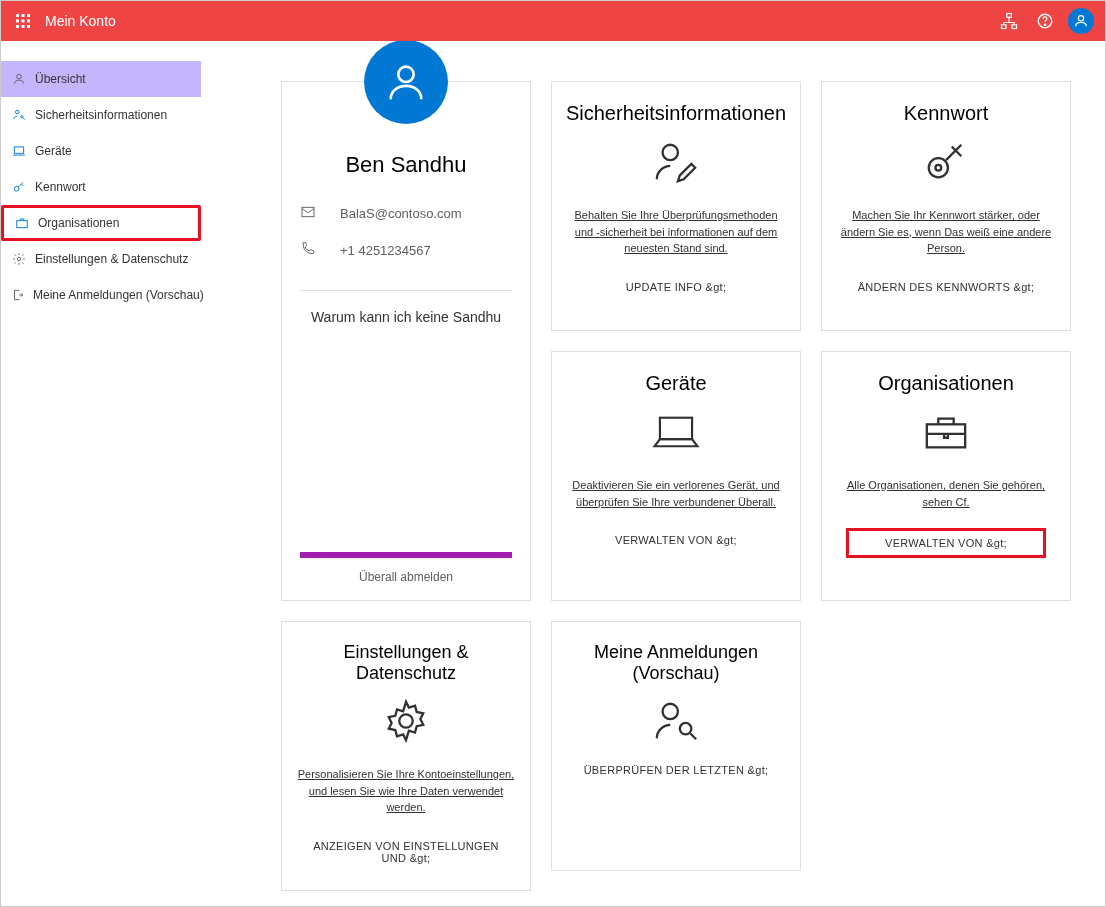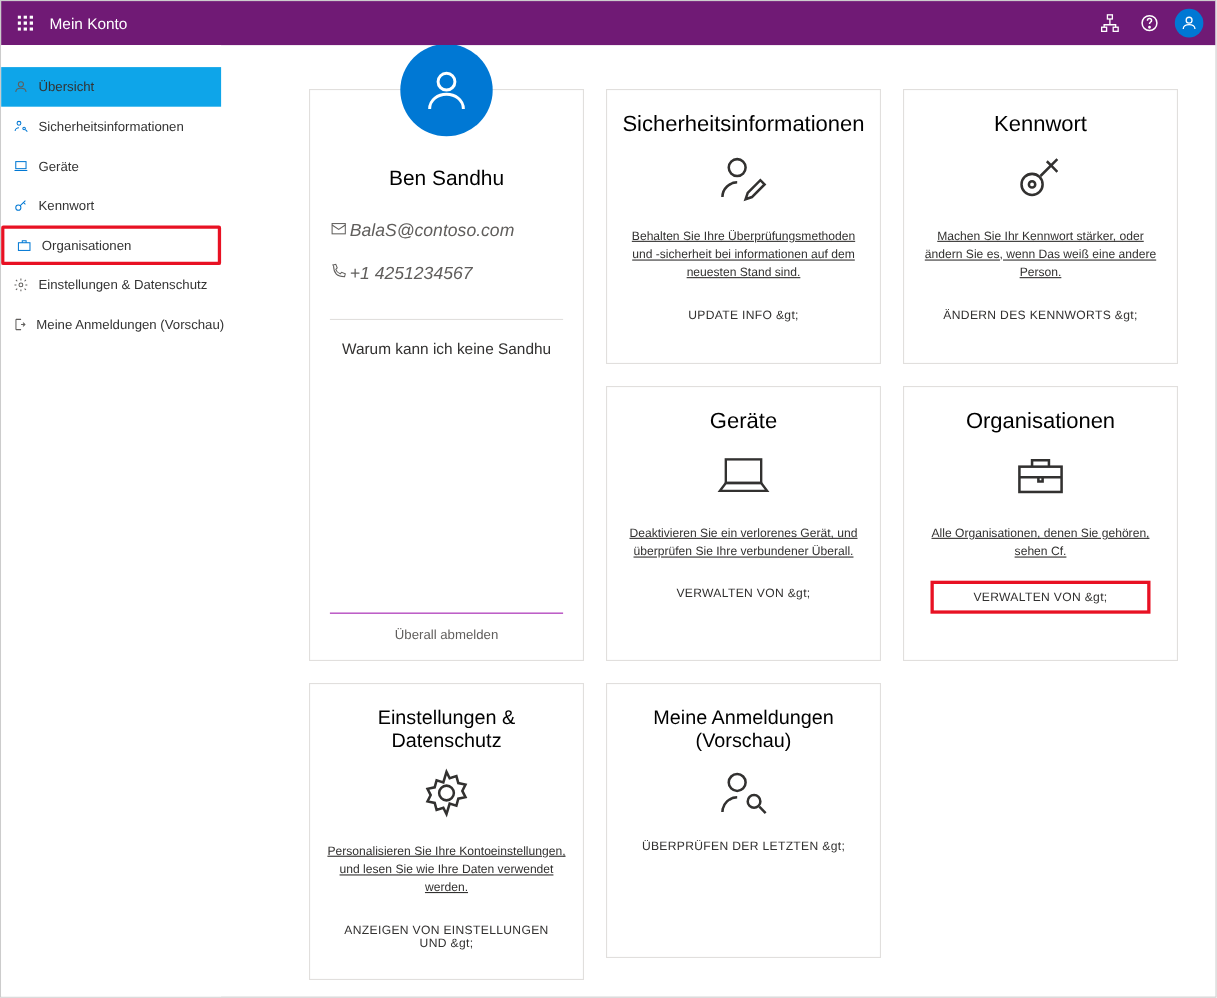"Mein Konto" .header { background: #701a75 -> #ef4444 }
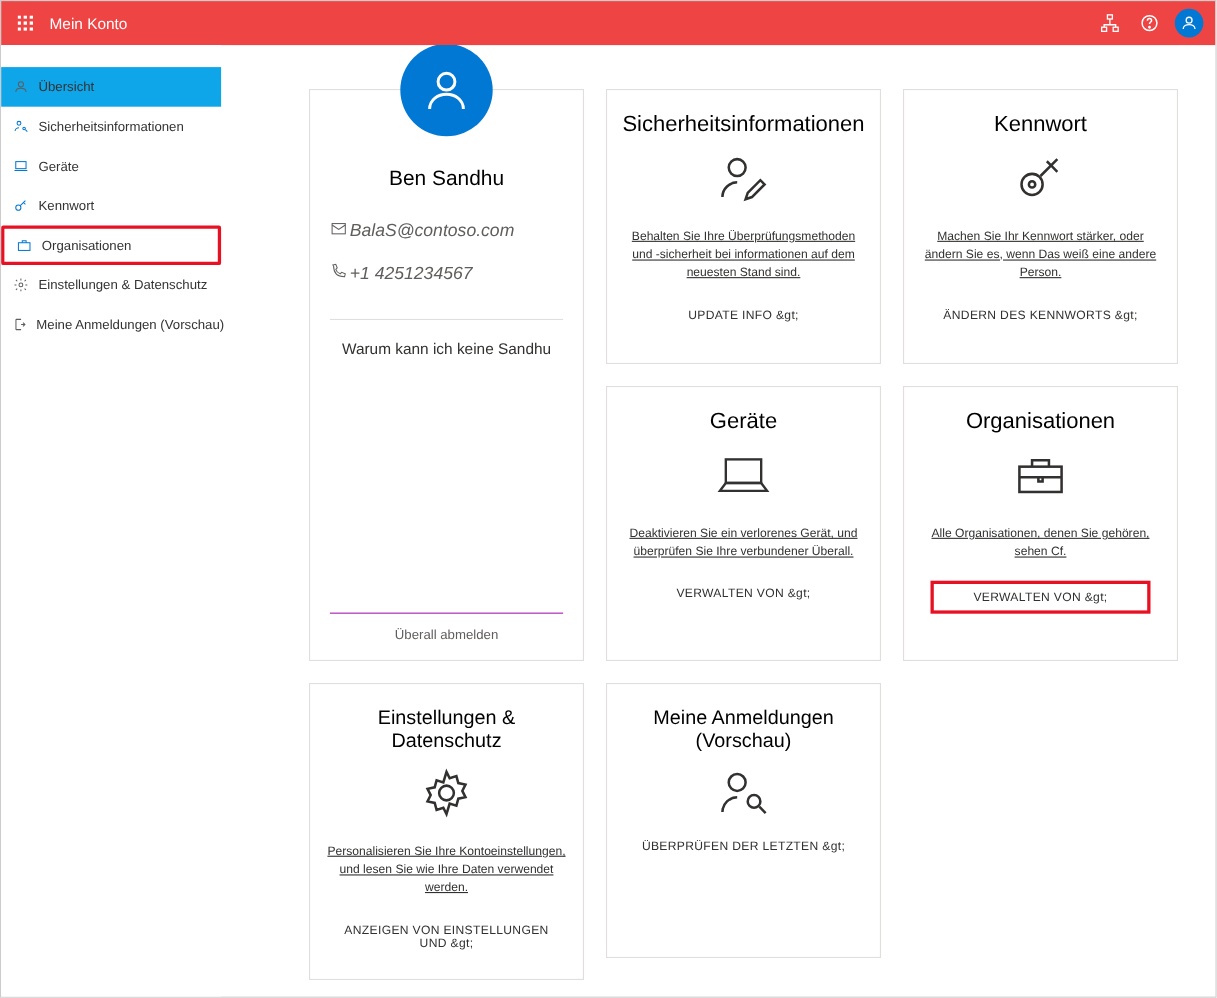"Übersicht" .nav-item.active { background: #0ea5e9 -> #c4b5fd }
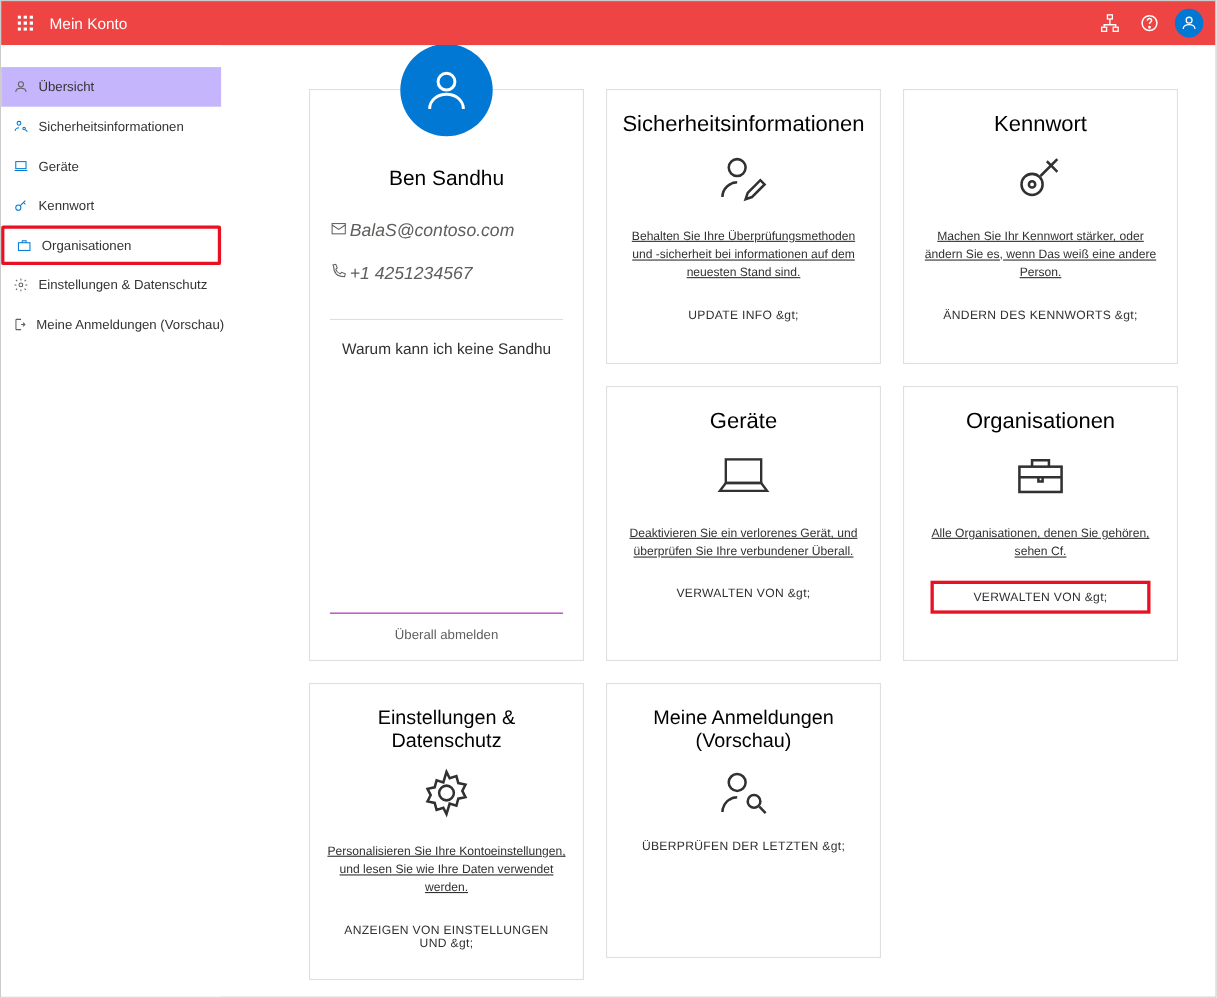"Ben Sandhu" .profile-name { font-size: 19px -> 22px }
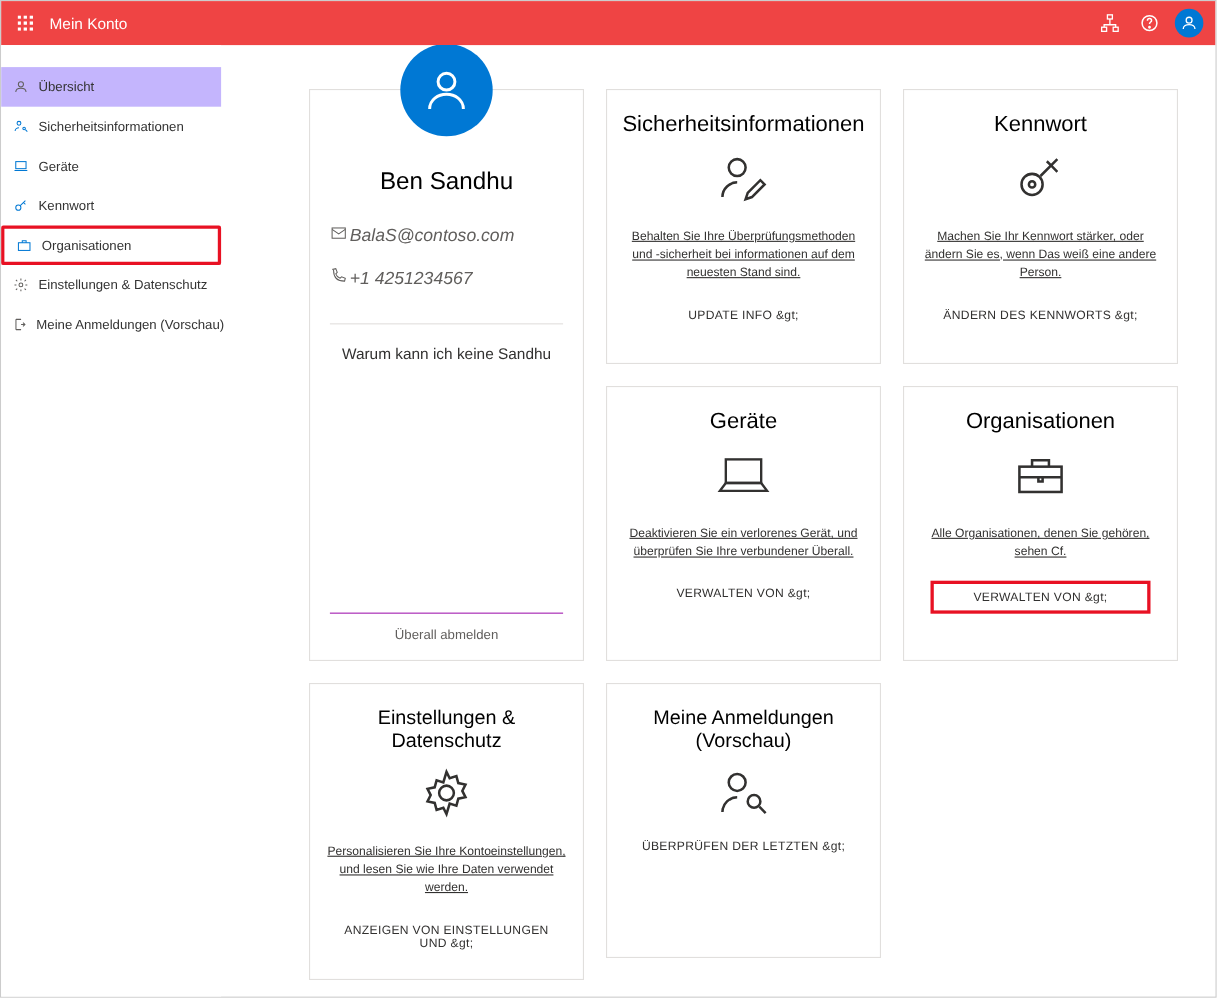"BalaS@contoso.com" .profile-row { font-size: 16px -> 13px; font-style: italic -> none; gap: 2px -> 24px }
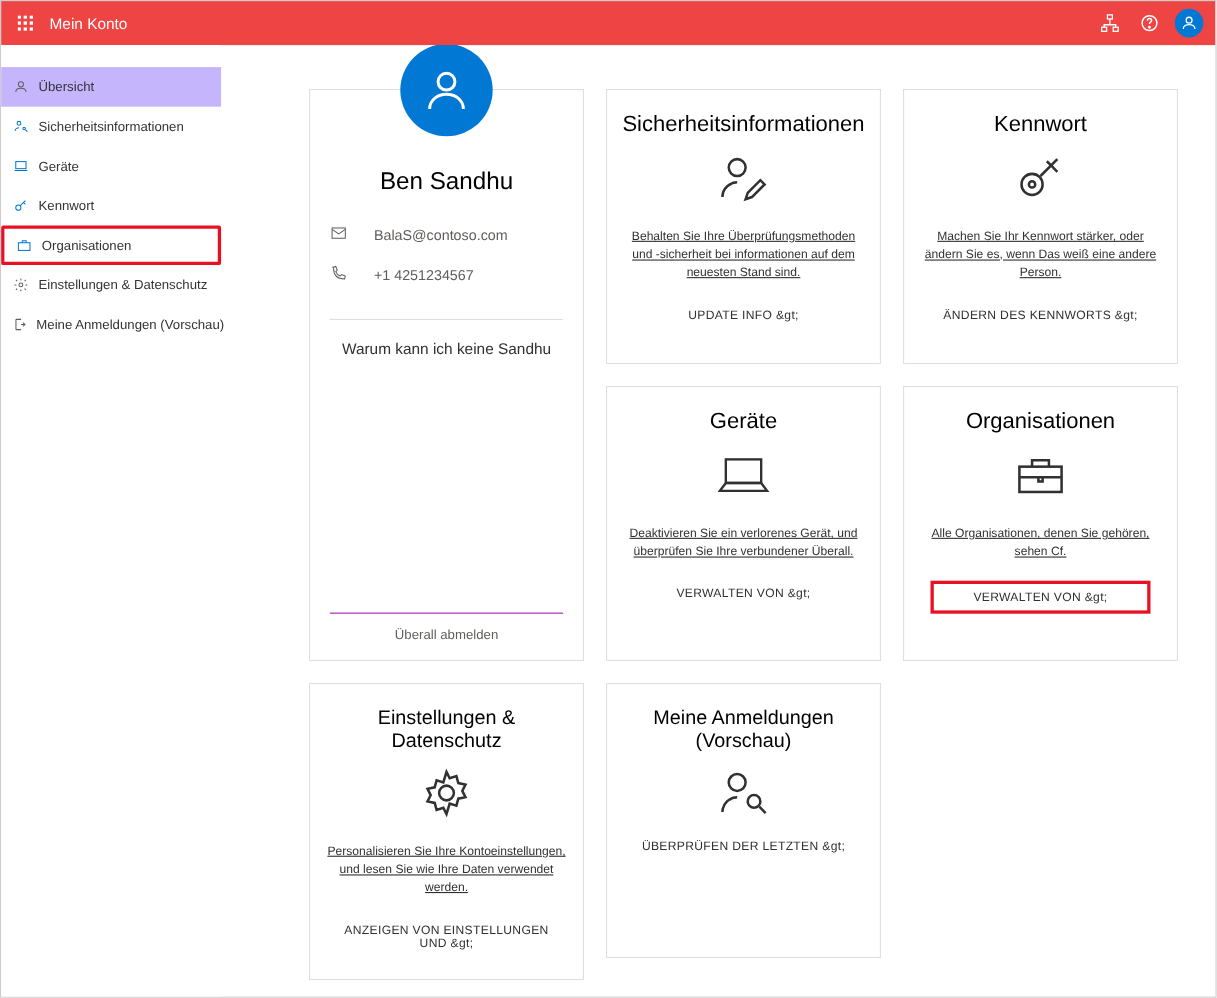"Überall abmelden" .signout { border-top: 1px solid #a21caf -> 6px solid #a21caf }
